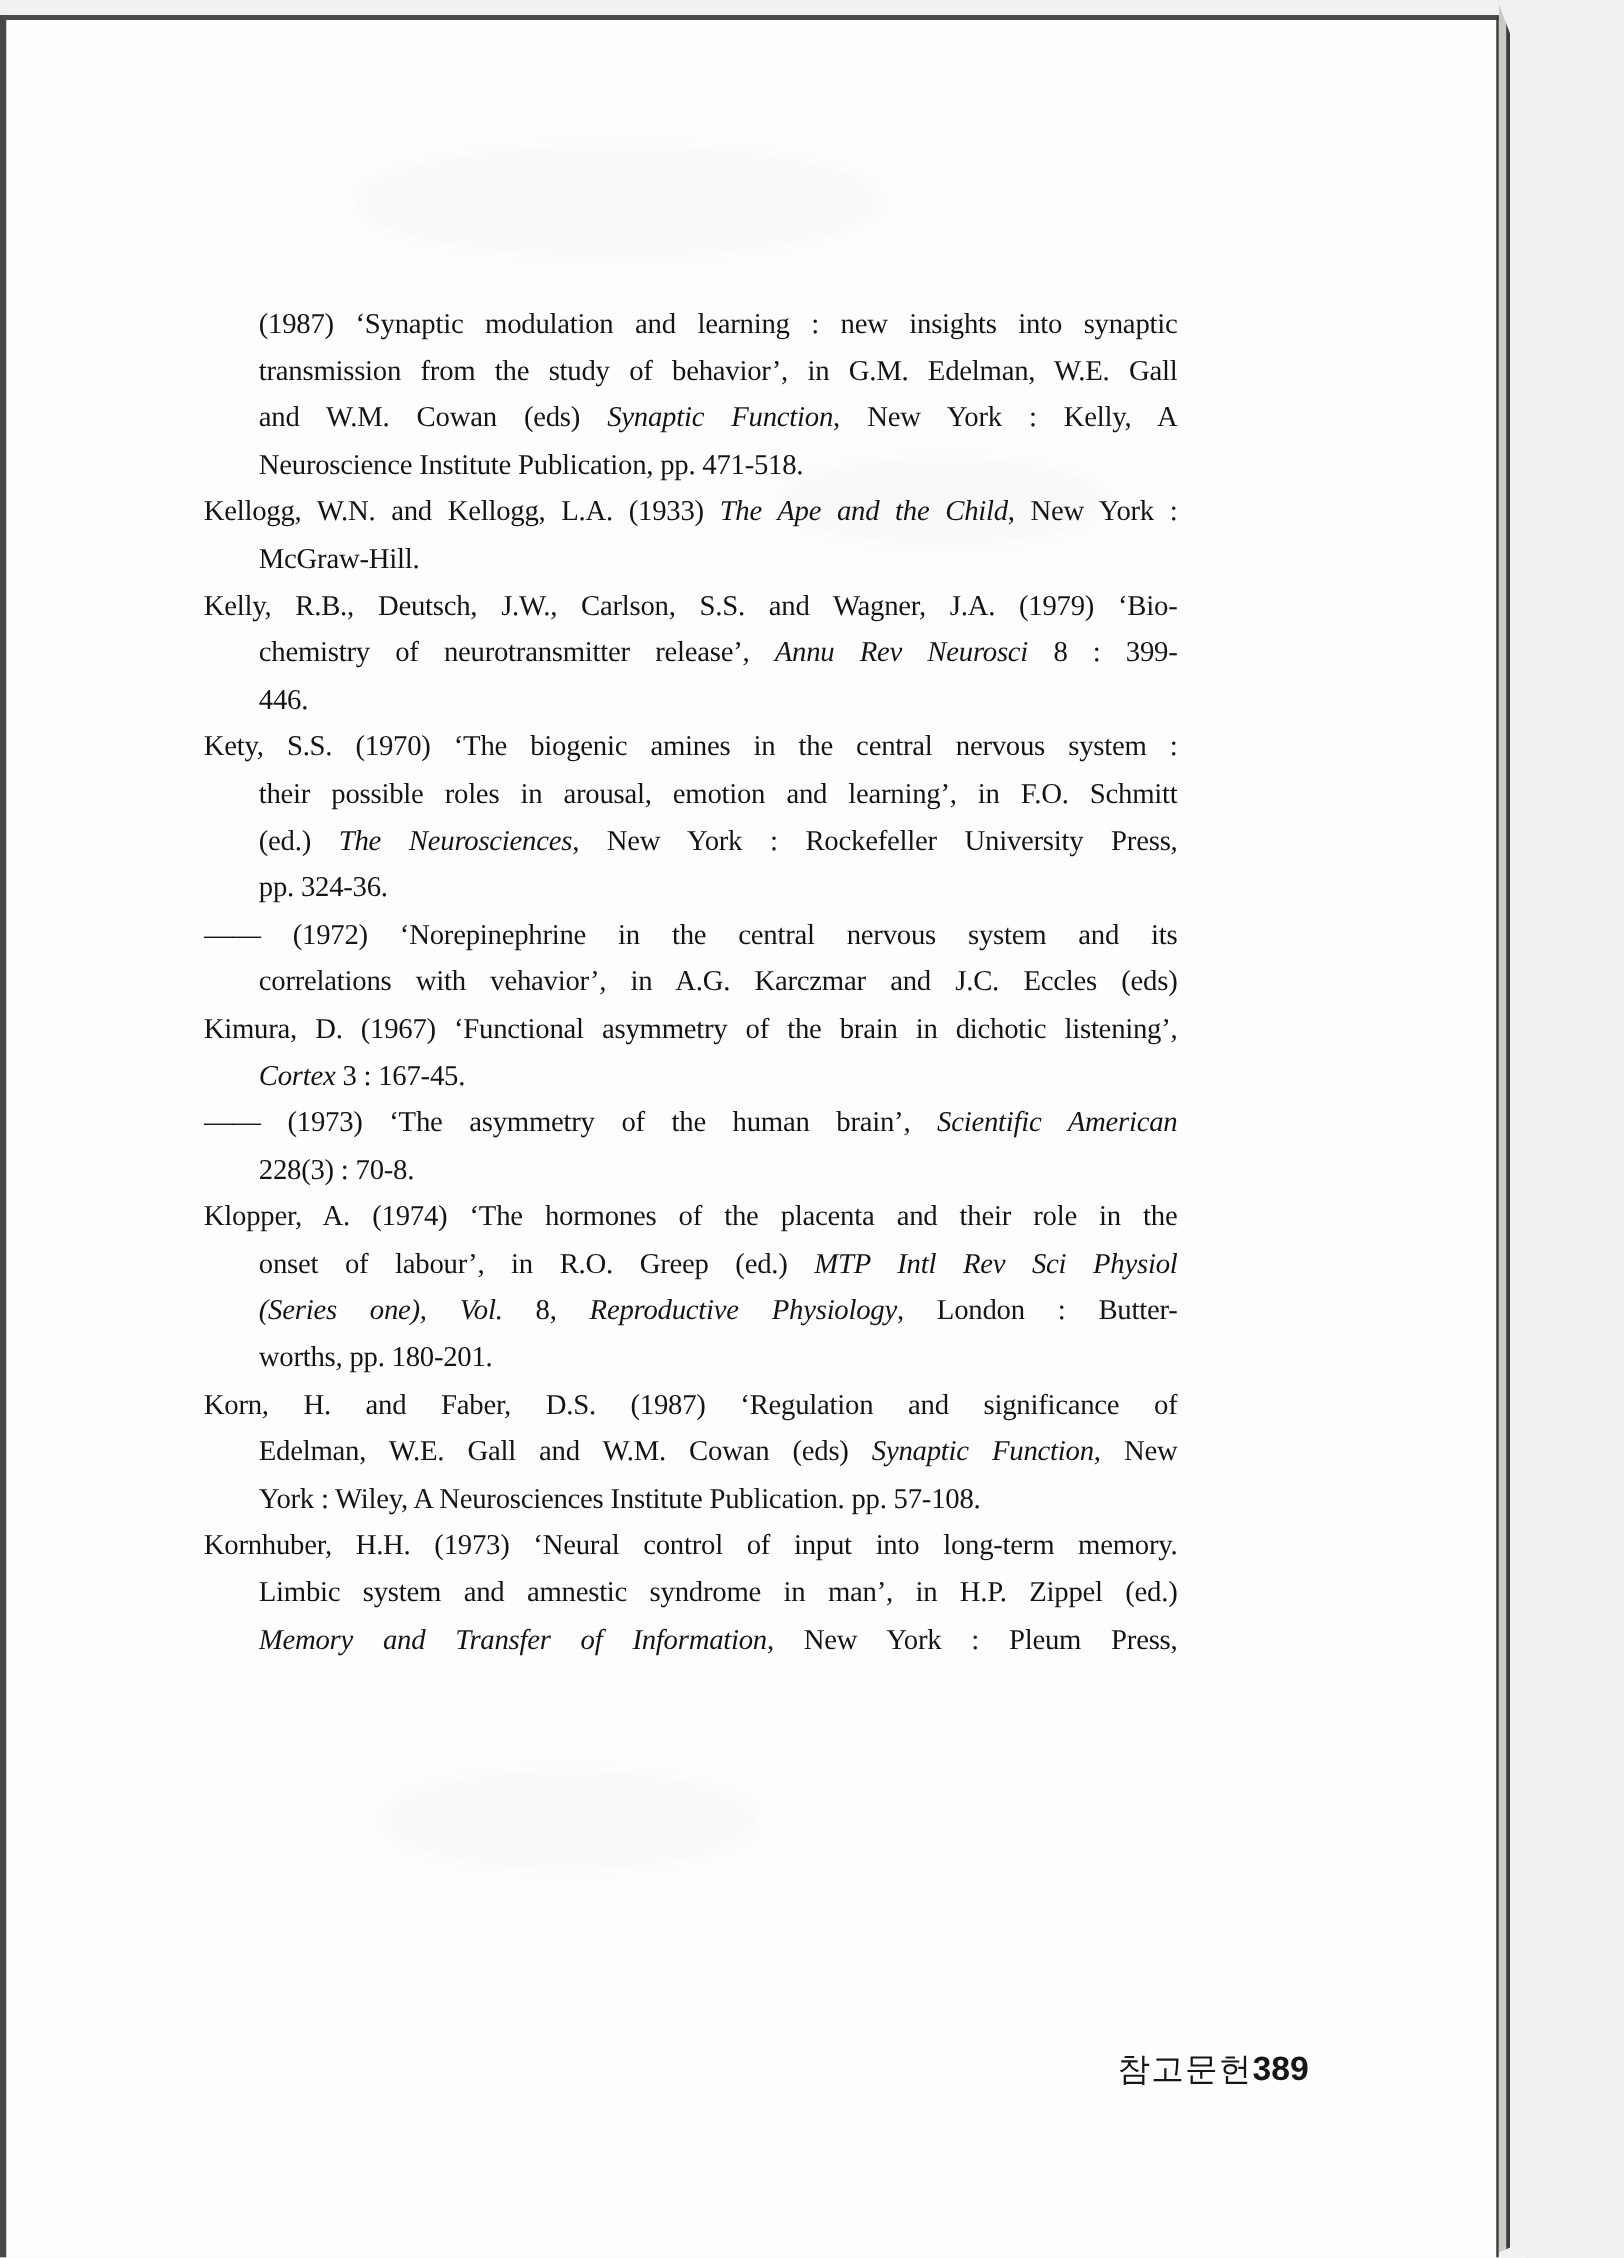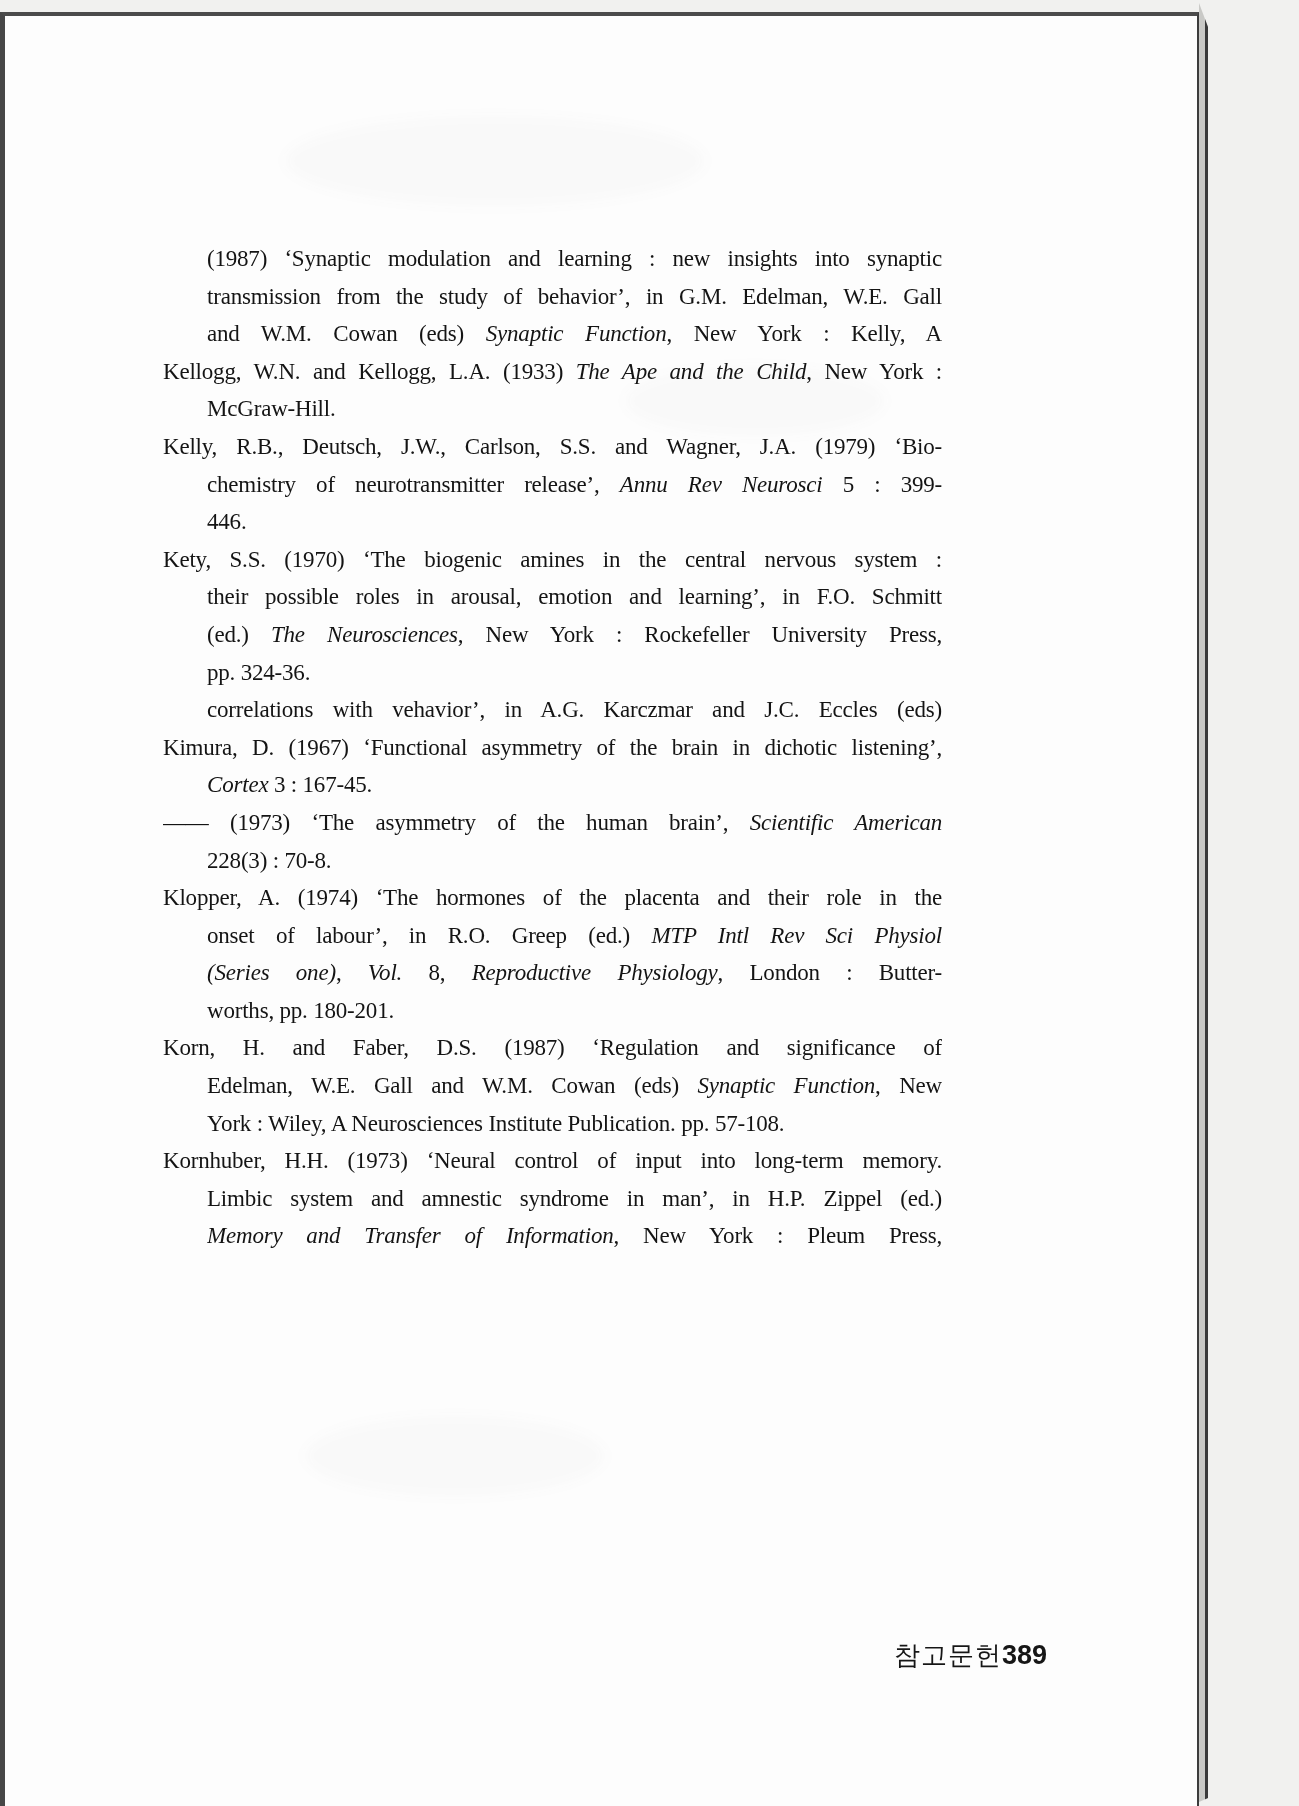"Neuroscience Institute Publication, pp." div.ln { html: none -> <div><span>Neuroscience Institute Publication, pp. 471-518.</span></div> }
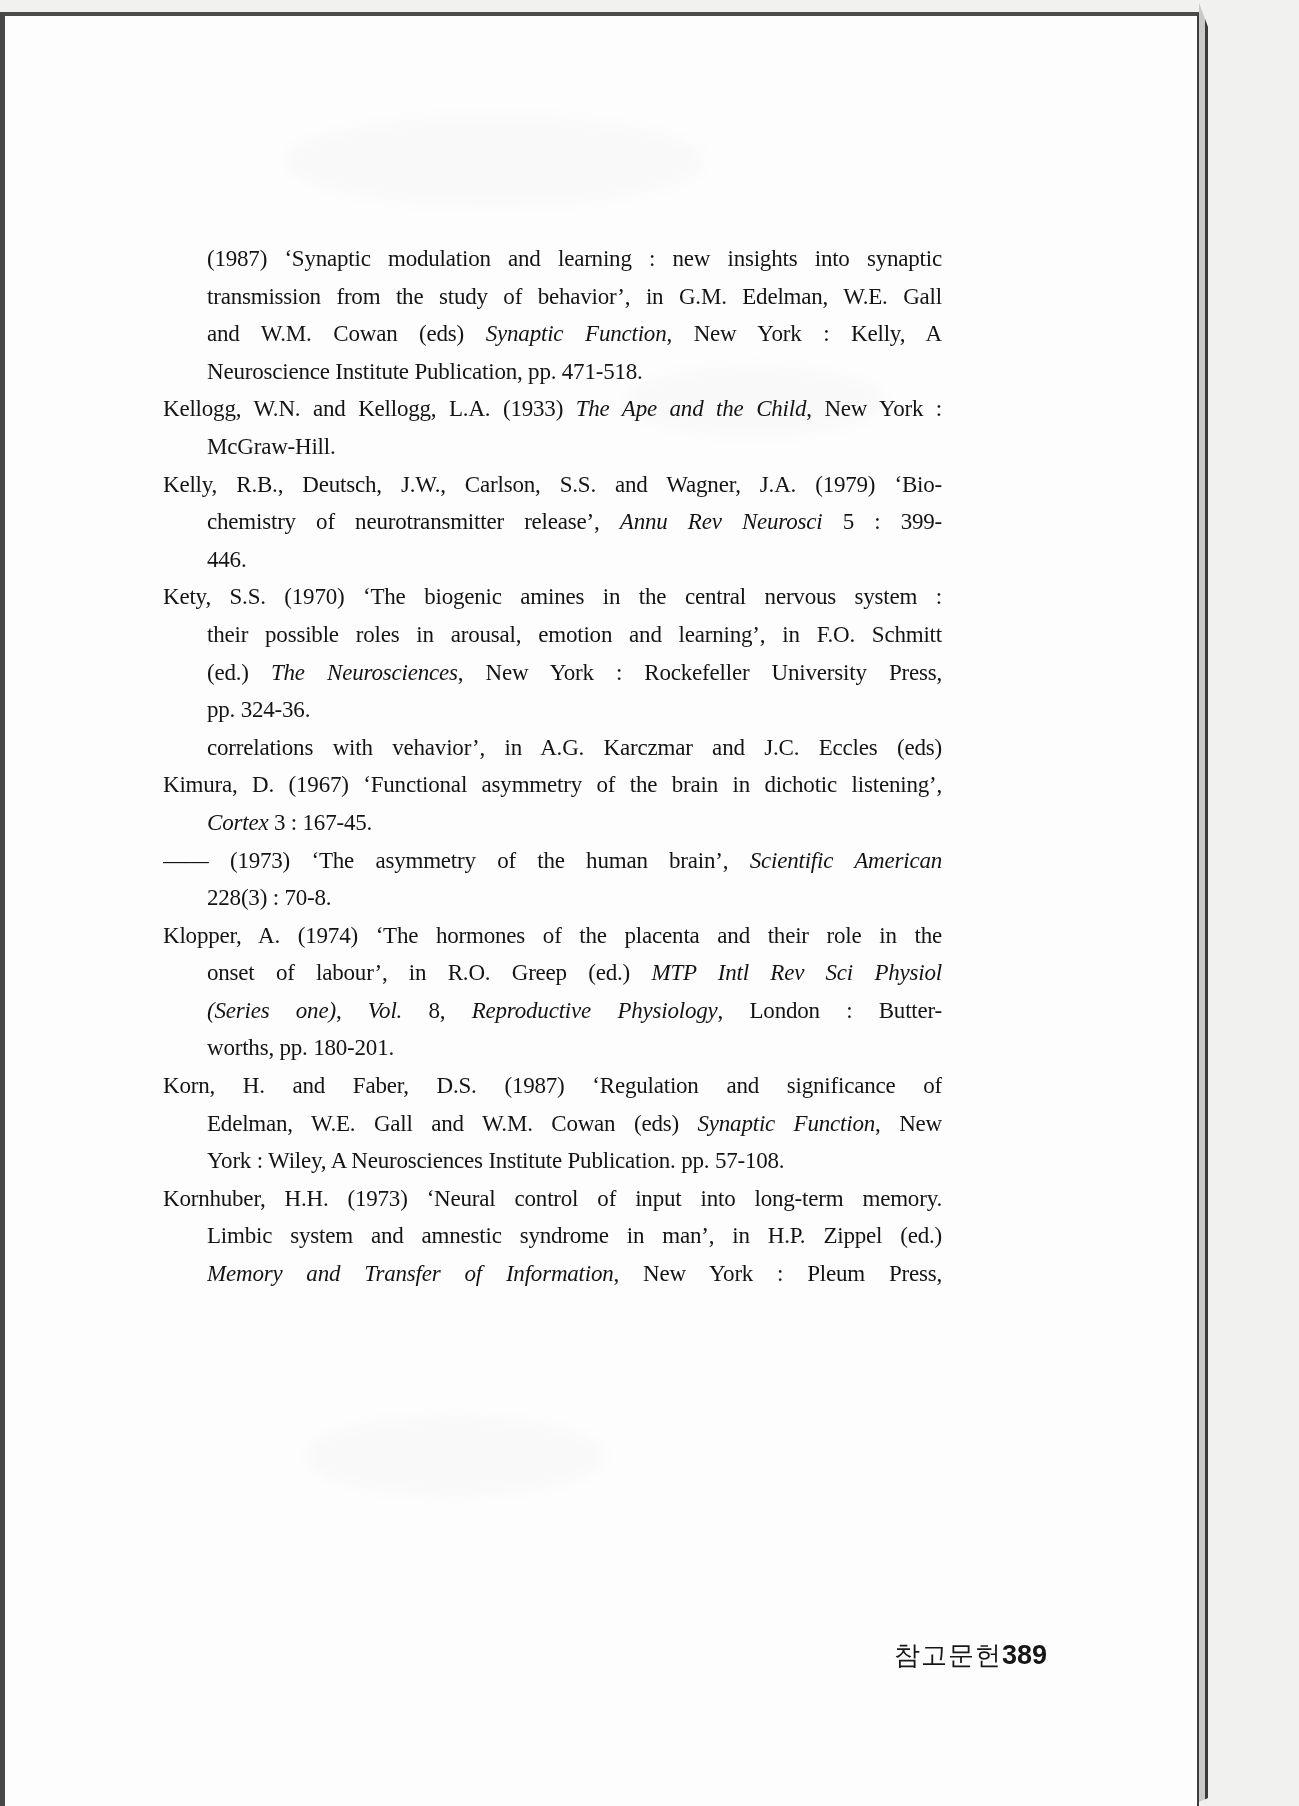"5 : 399-" span { text: 5 -> 8 }
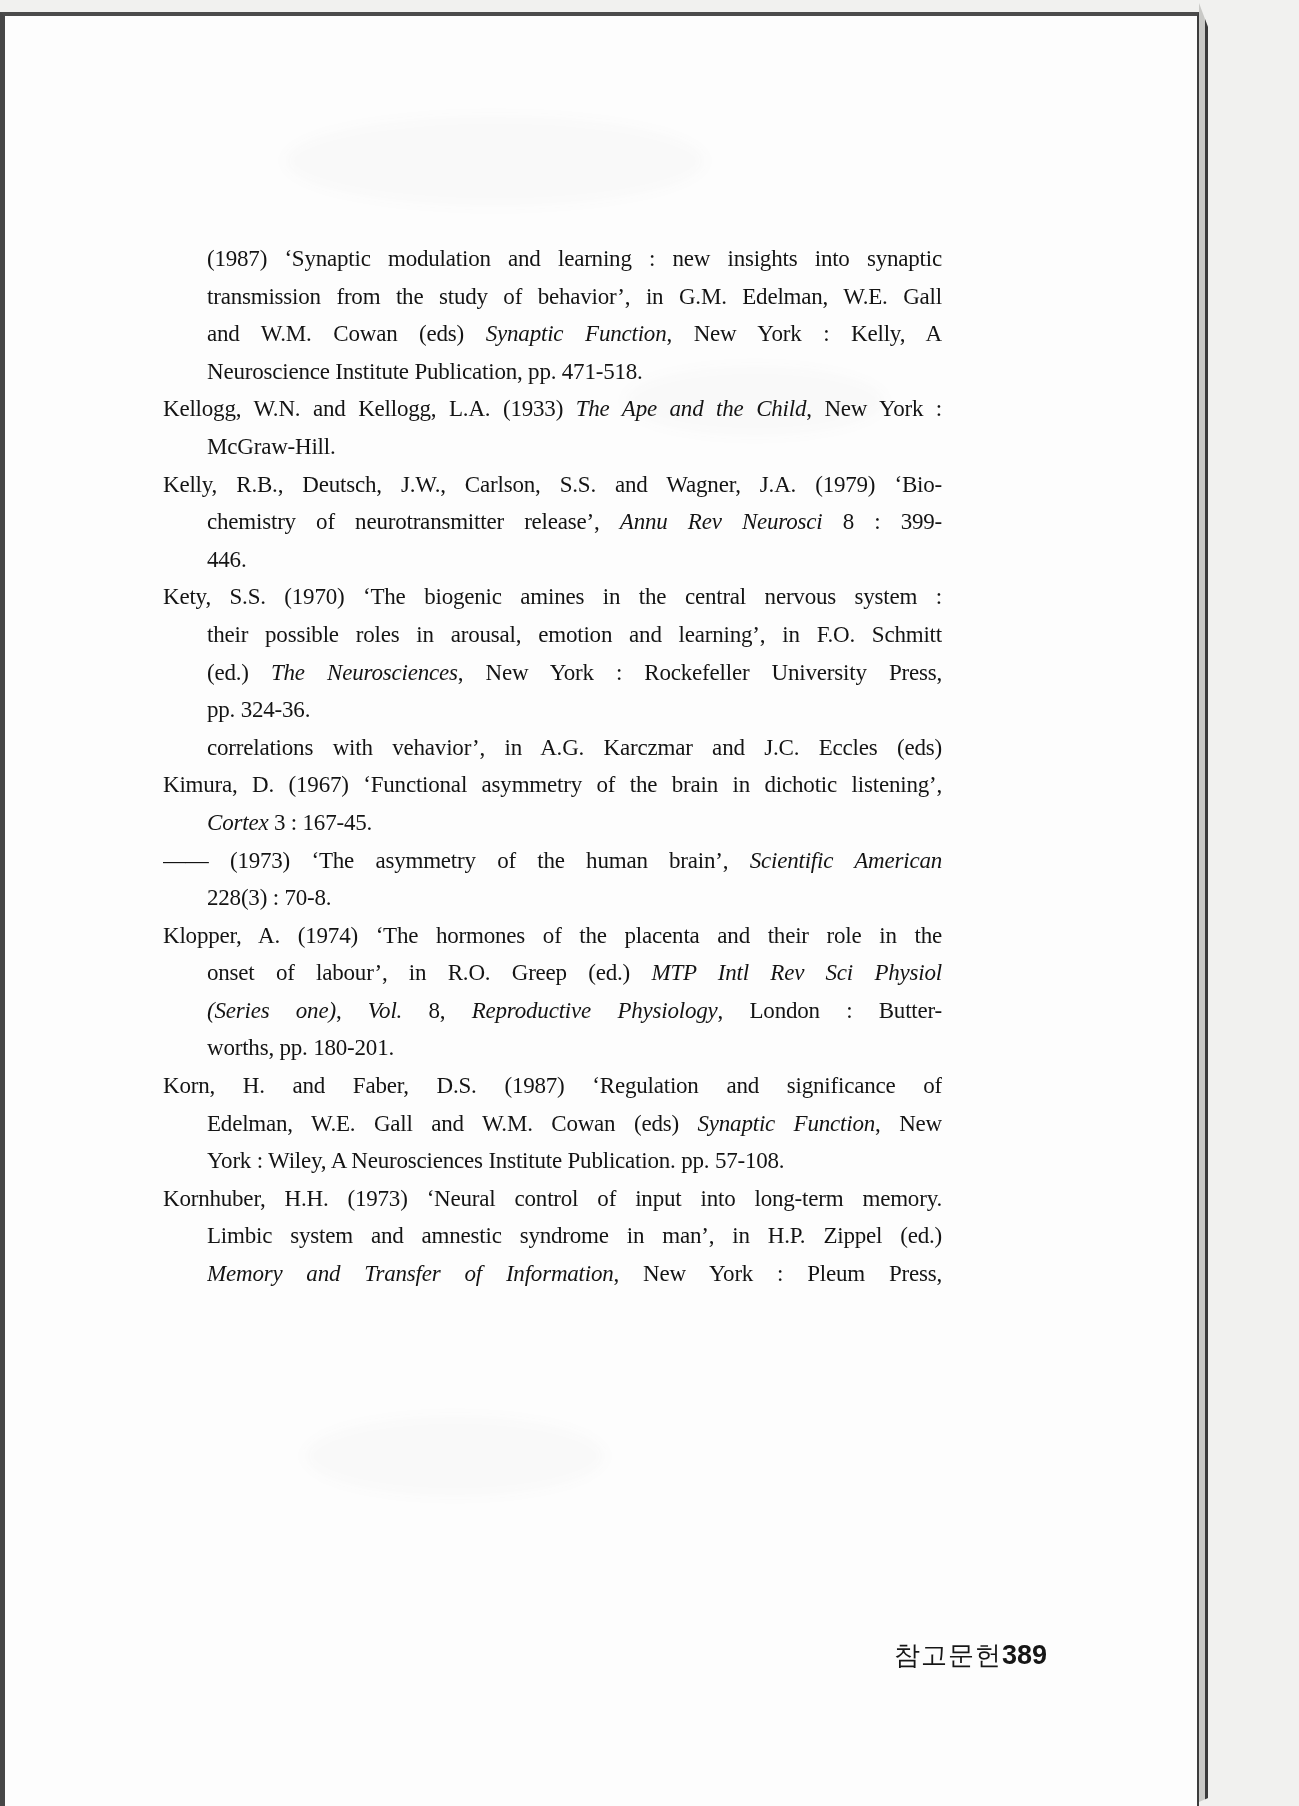"—— (1972) ‘Norepinephrine in the" div.ln { html: none -> <div><span>—— (1972) ‘Norepinephrine in the central nervous system and its</span></div> }
